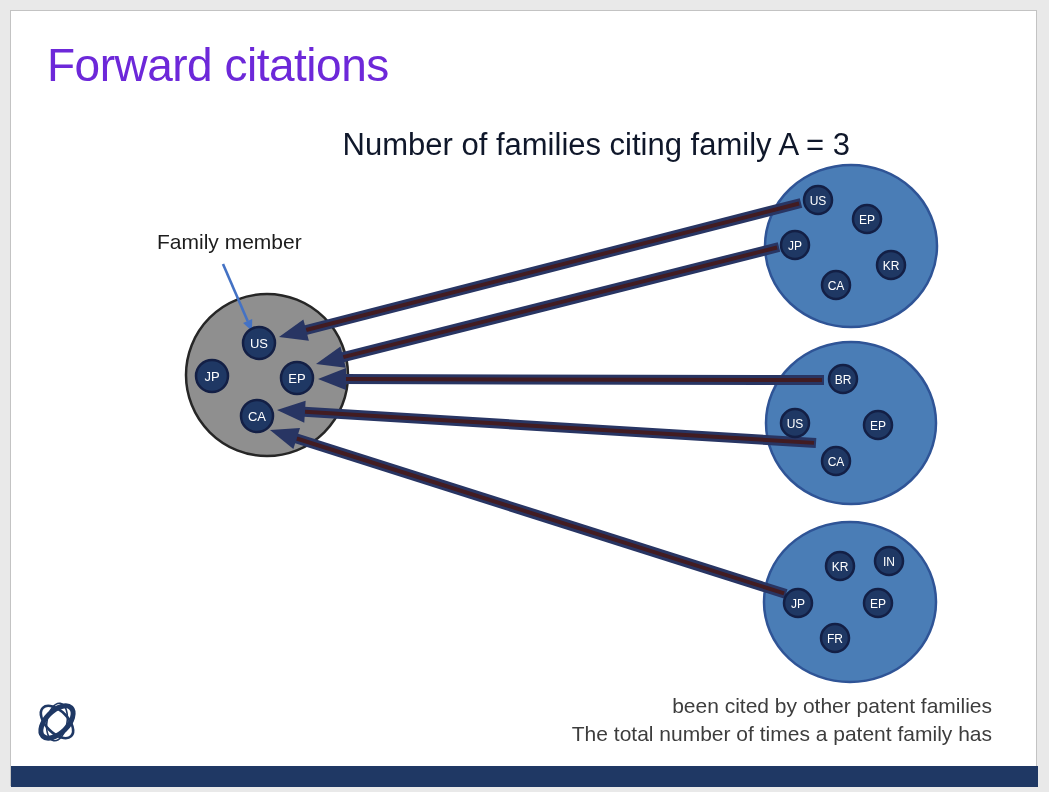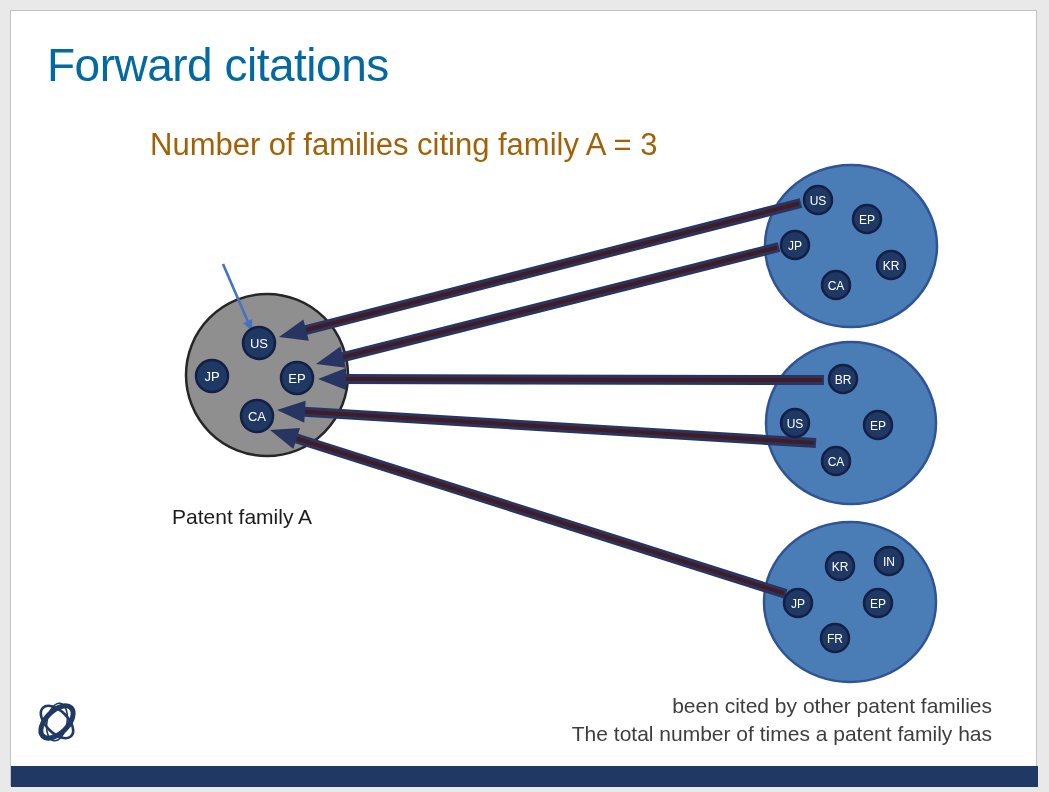"Forward citations" div.title { color: #0369a1 -> #6d28d9 }
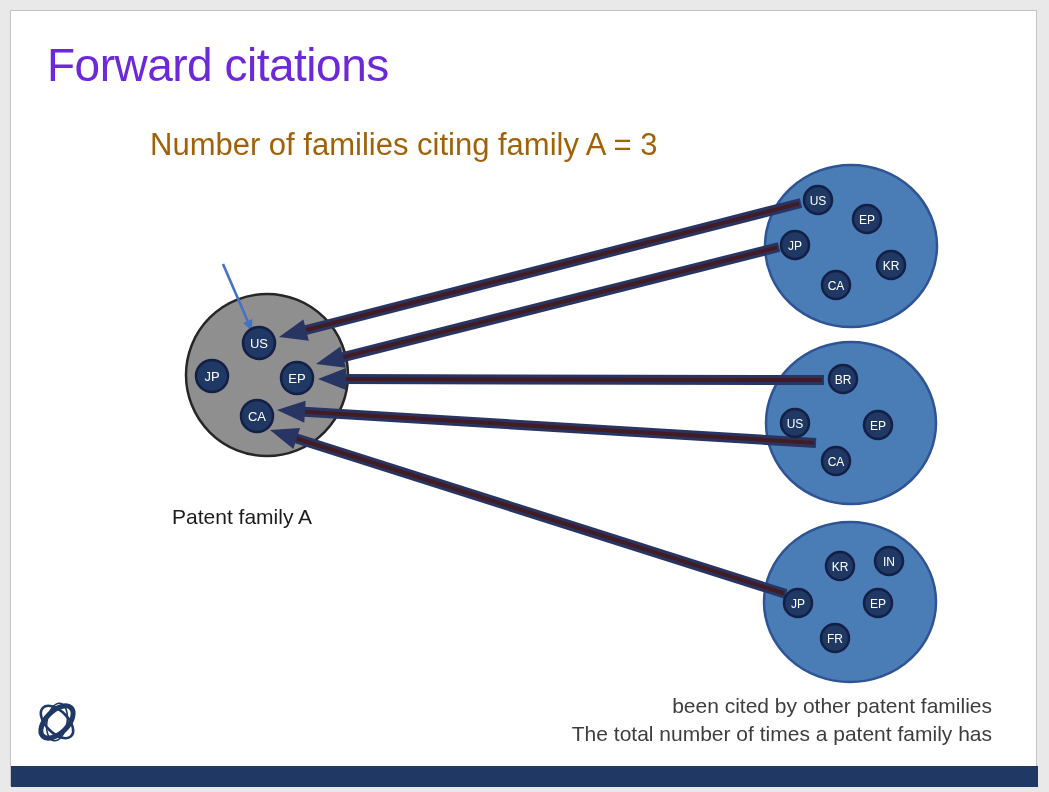"Number of families citing family" .subtitle { color: #a16207 -> #0f172a; text-align: left -> right }
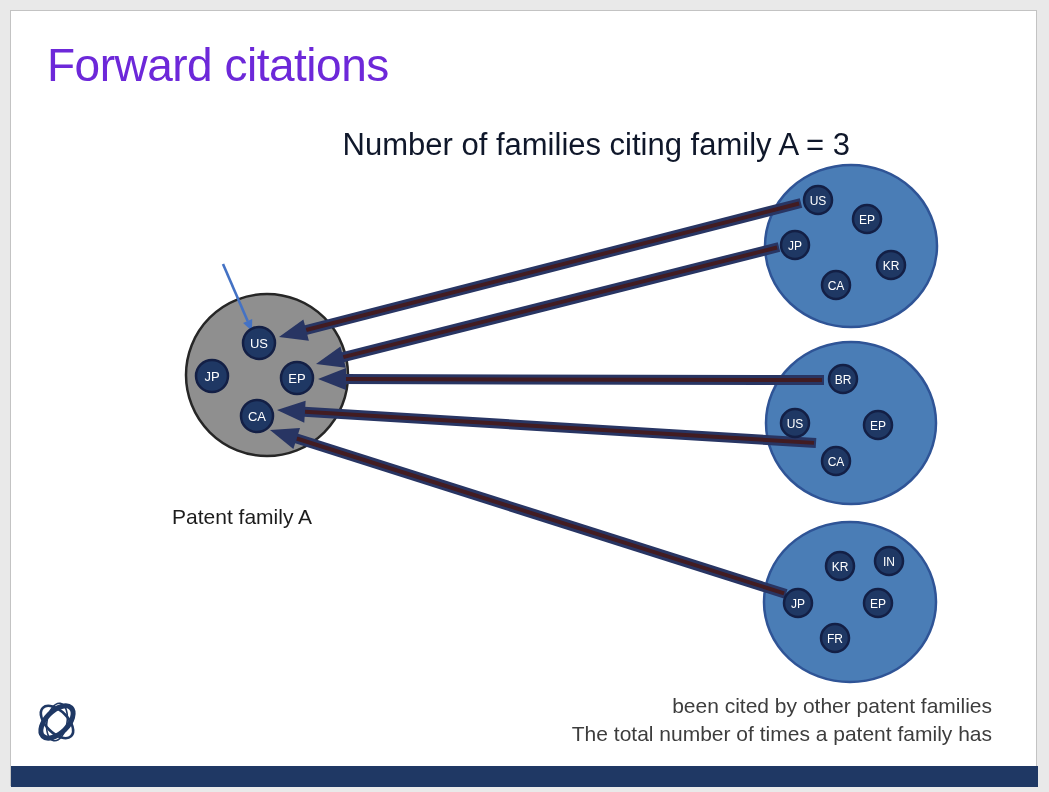"Family member" div.annot { html: none -> <div>Family member</div> }
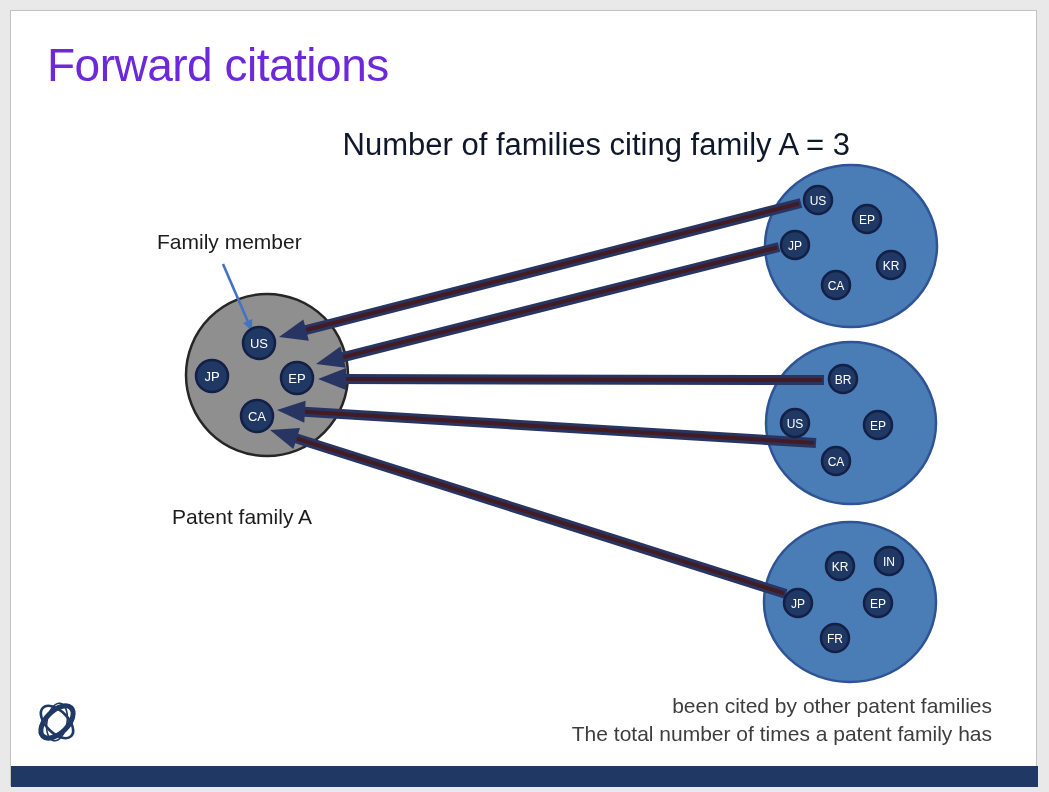"Patent family A" div.annot { html: <div>Patent family A</div> -> none }
